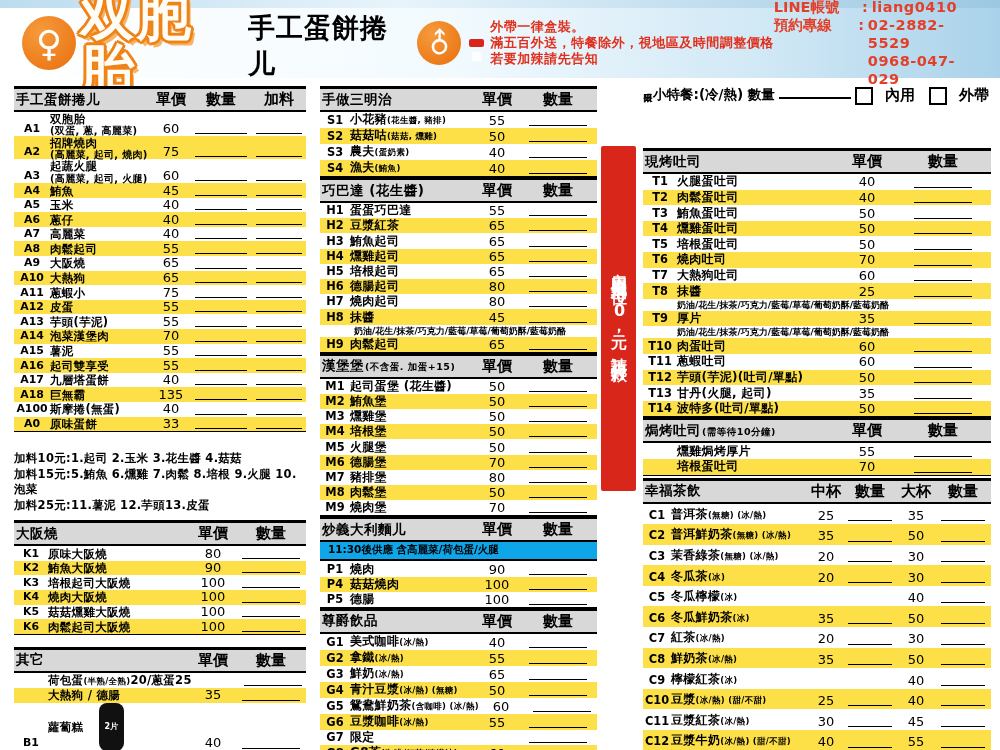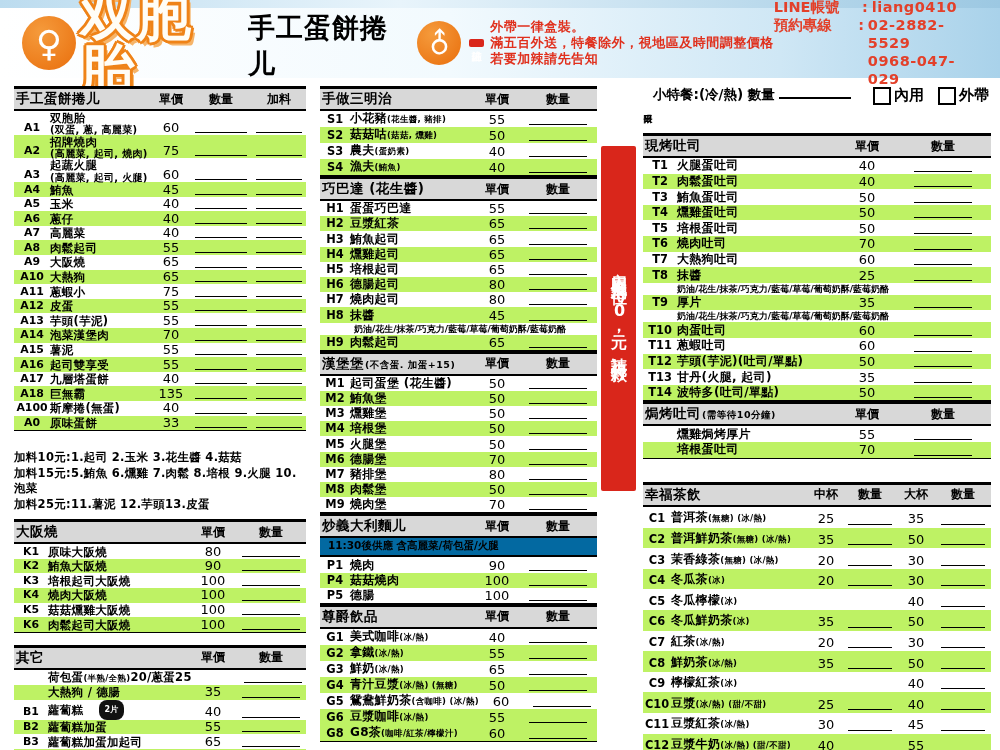"單價" .col-label { font-size: 12px -> 15px }
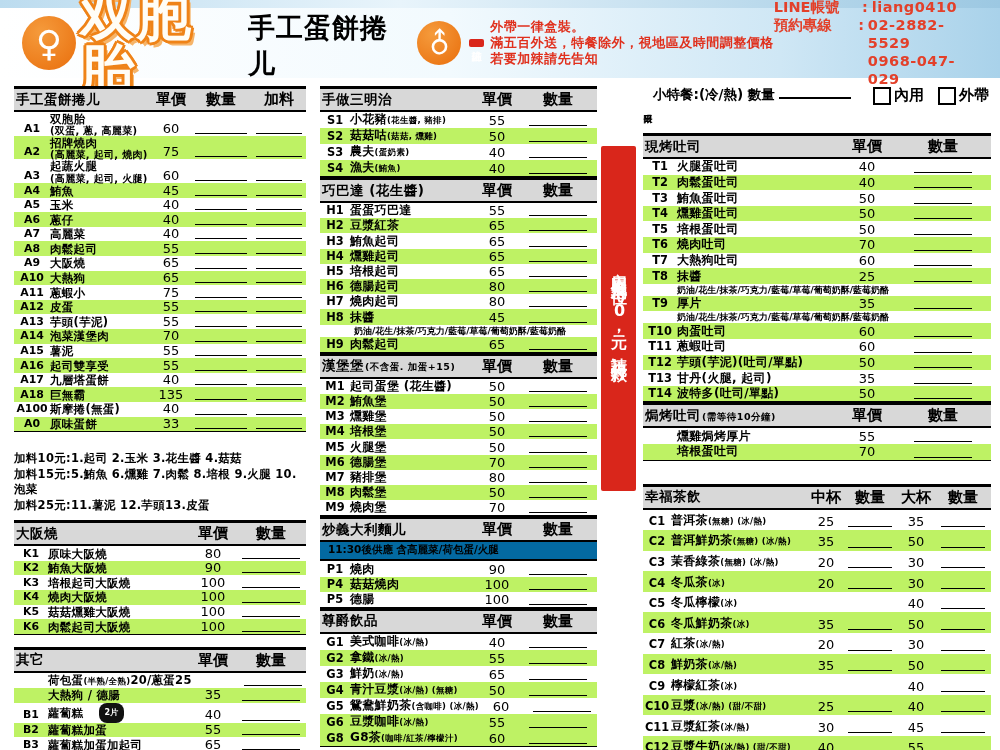"小特餐:(冷/熱) 數量" .special { margin-bottom: 5px -> 20px; text-align: center -> none }
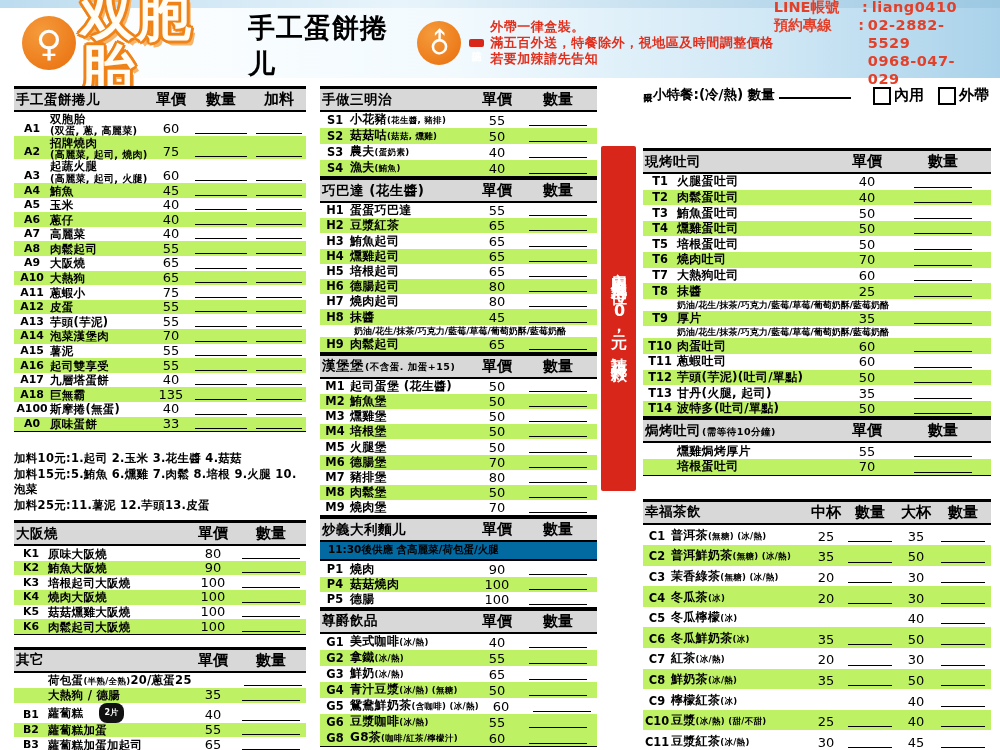"內用" .opt { gap: 3px -> 12px }
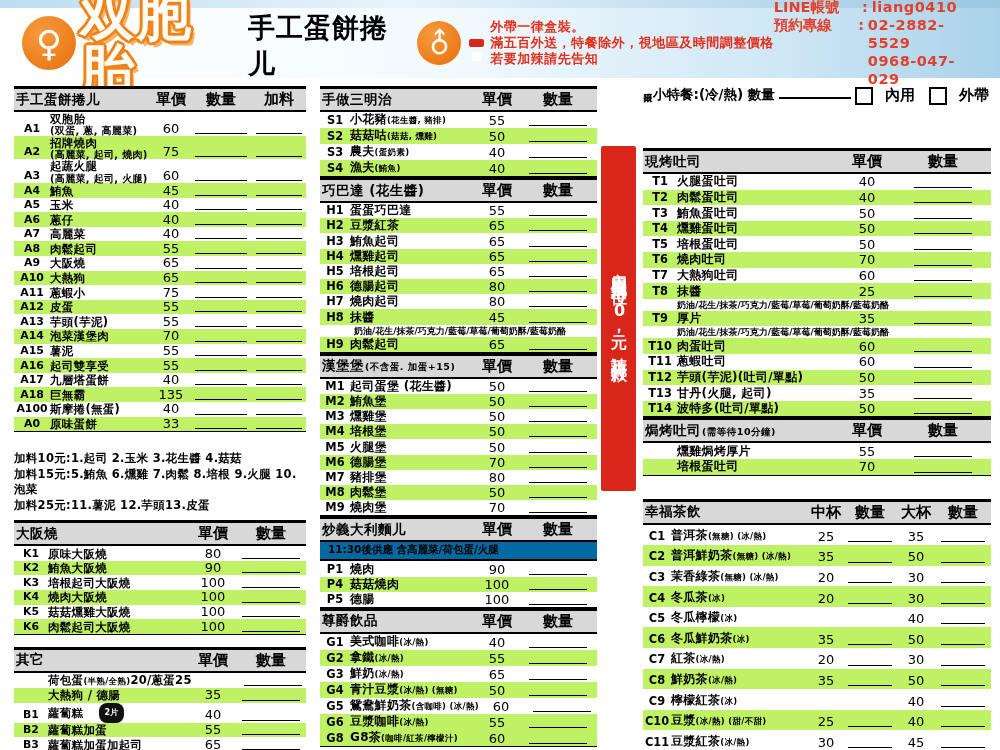"S2" .g-row.alt { background: #bef264 -> #fde047 }
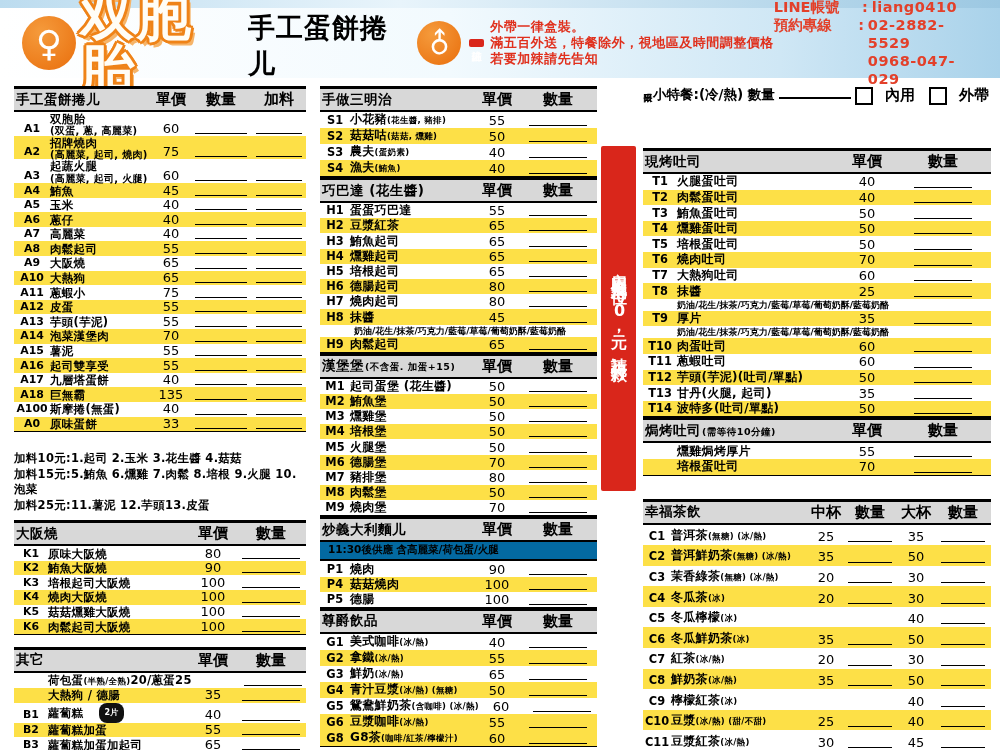"焗烤吐司(需等待10分鐘)" .sec-baked-toast { margin-bottom: 23px -> 2px }
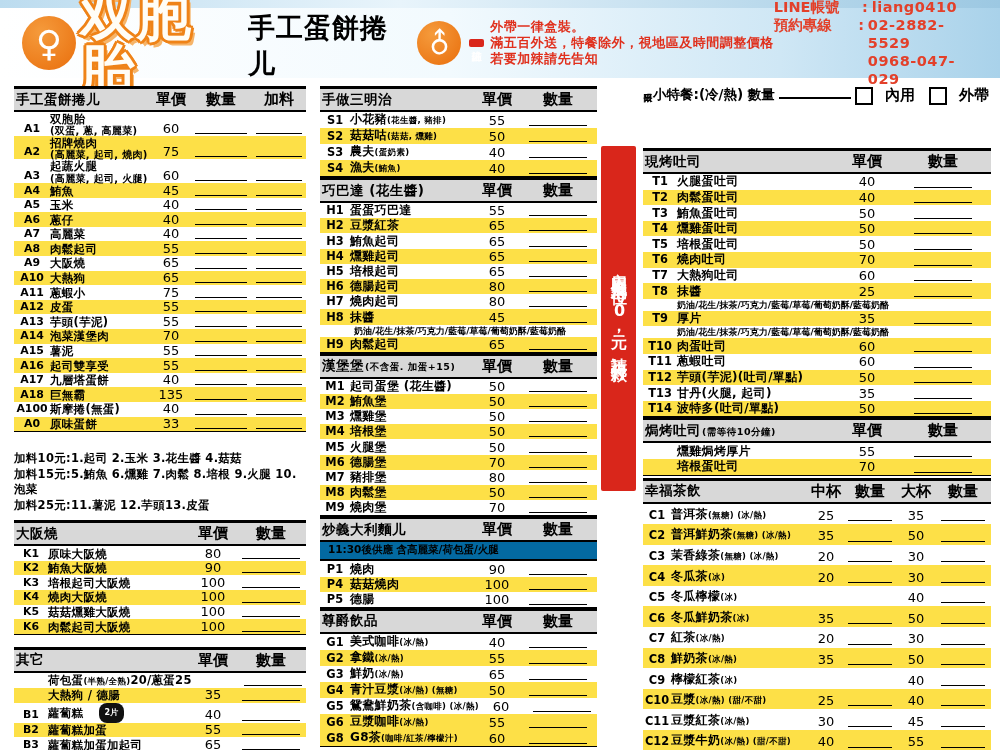"11:30後供應 含高麗菜/荷包蛋/火腿" .header-note { background: #0369a1 -> #0ea5e9 }
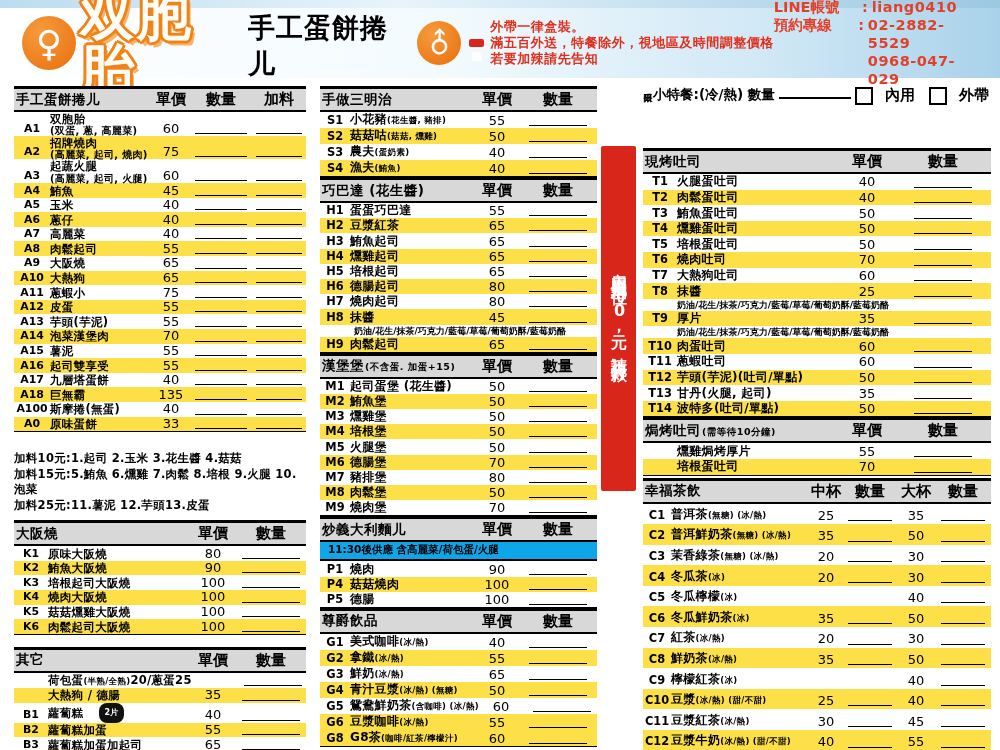"2片" .badge { padding: 5px 5px -> 19px 5px }
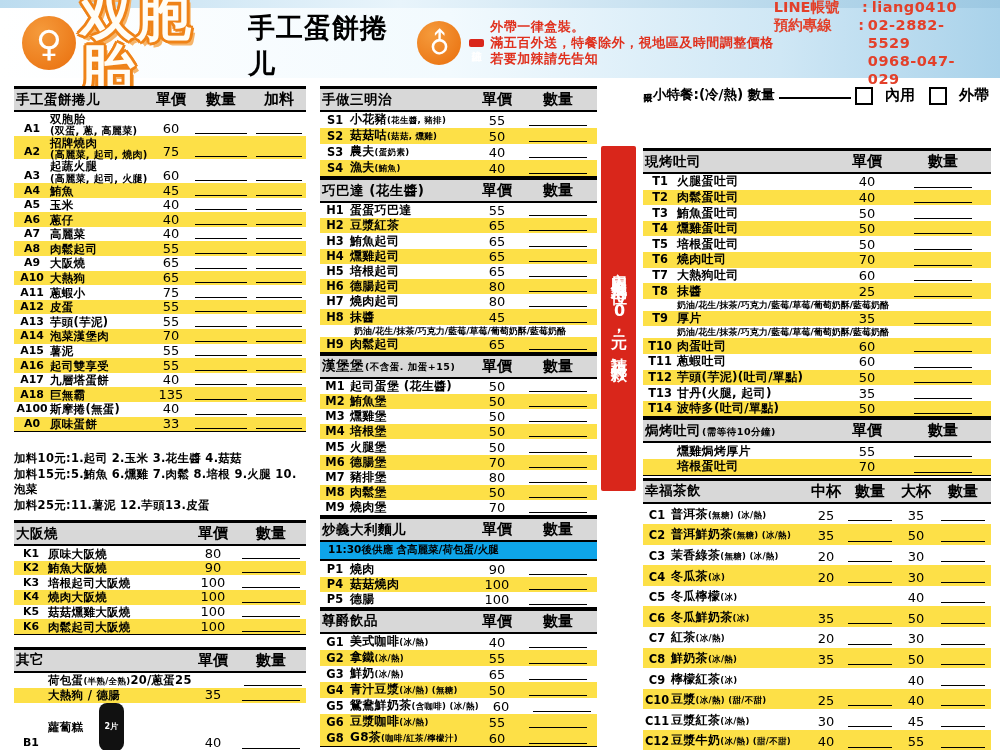"G7" div.g-row { html: none -> <div> <div>G7</div> <div><span>限定</span></div> <div></div> <div> <span></span> </div> </div> }
